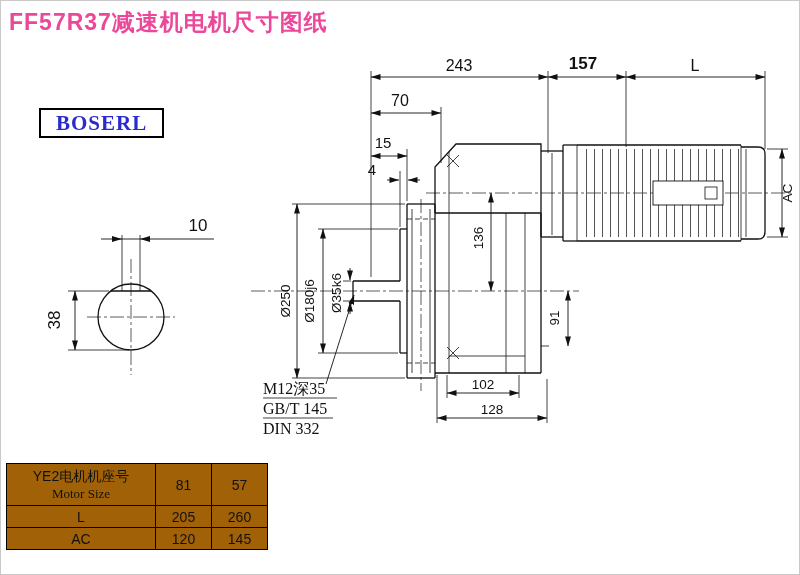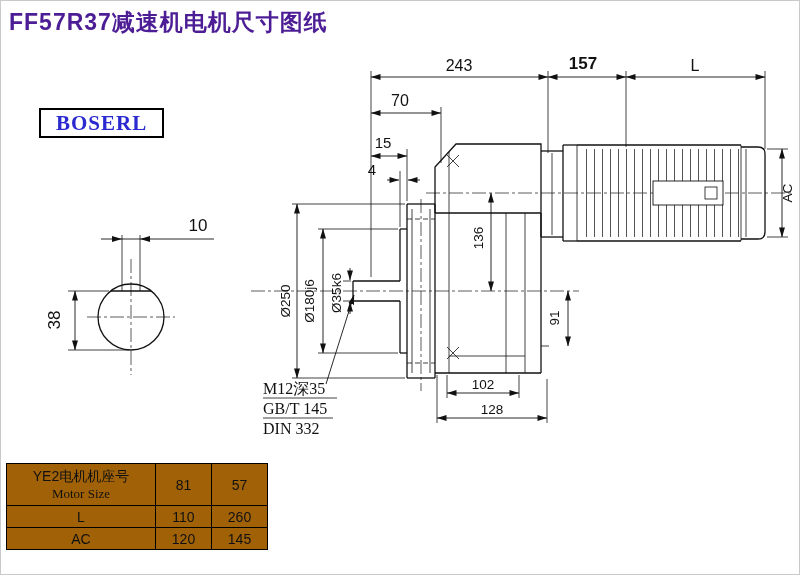"FF57R37减速机电机尺寸图纸" .title { color: #4c1d95 -> #ec4899 }
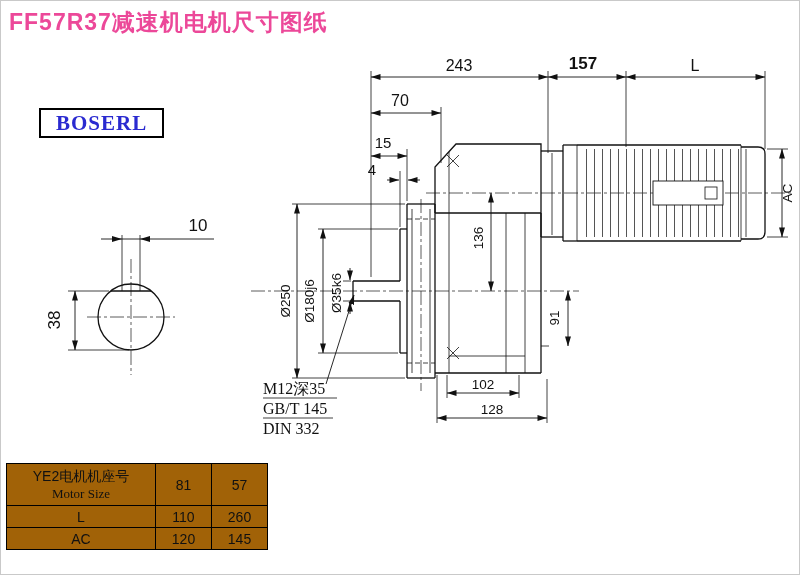"110" td.c2 { text: 110 -> 205 }
